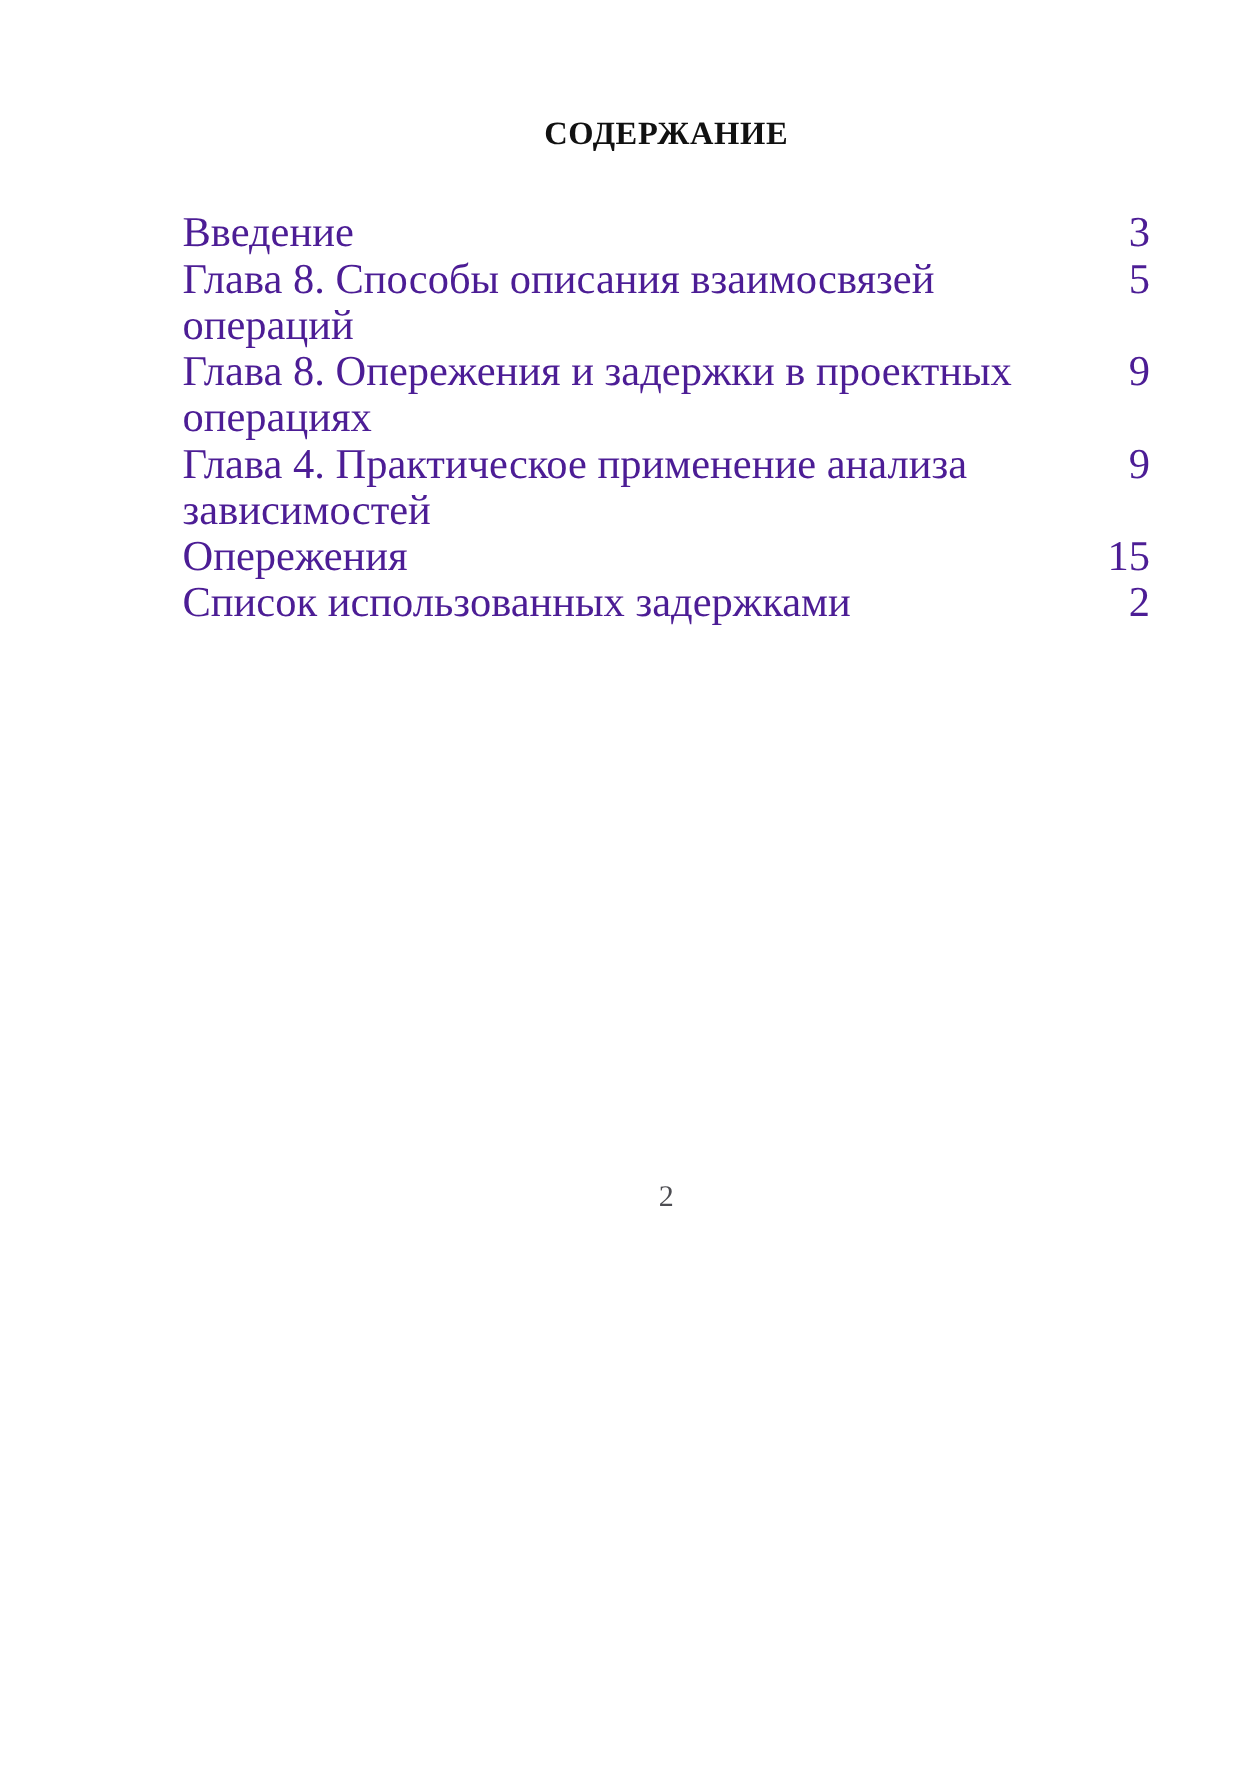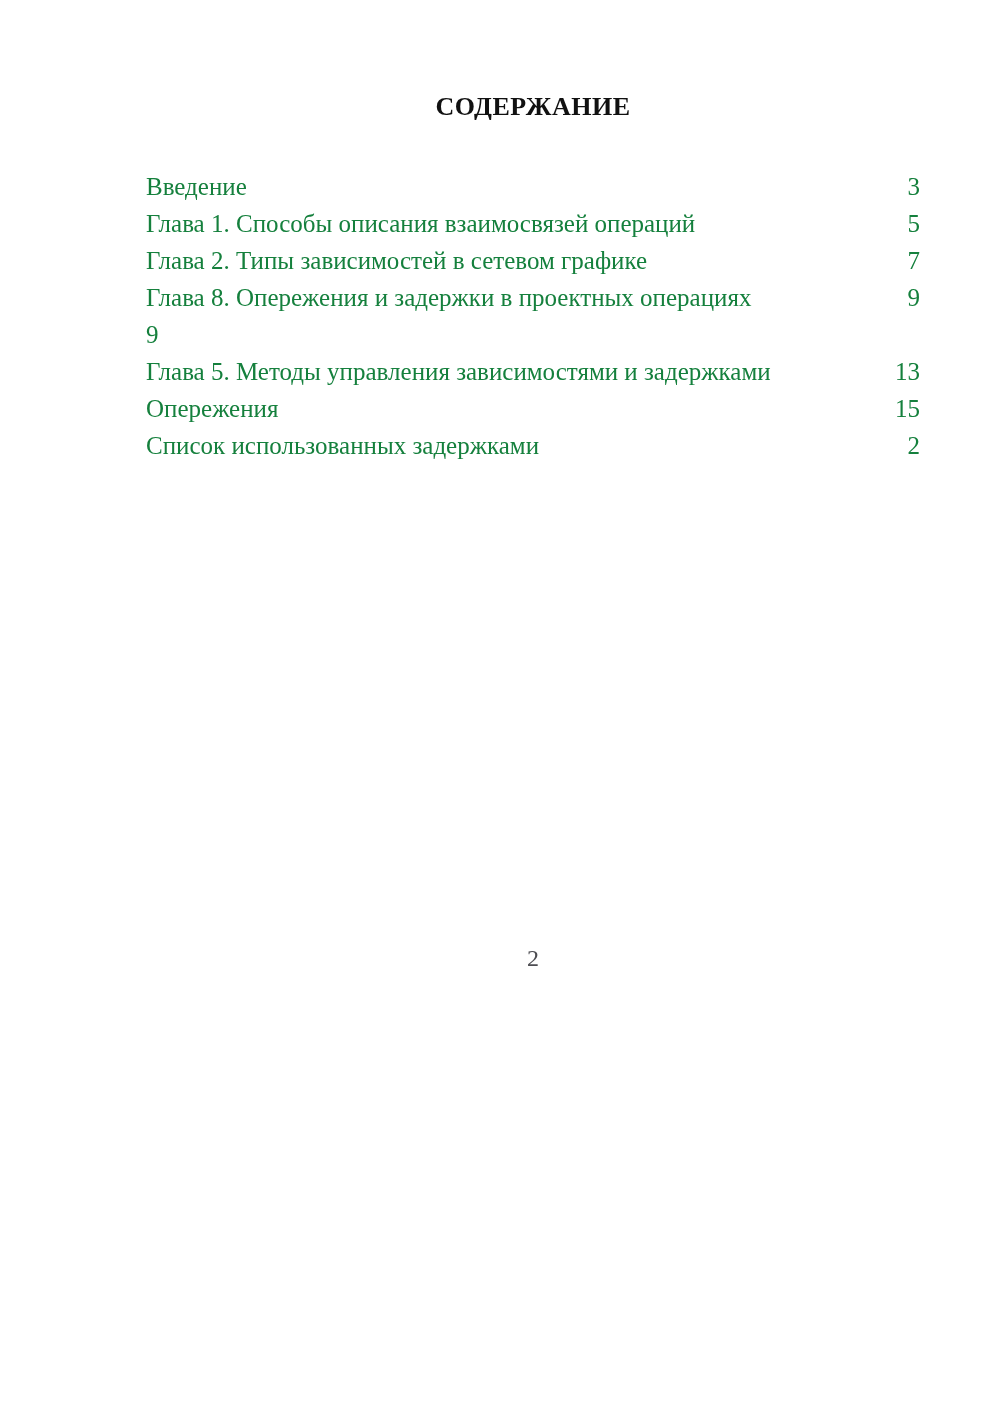"Введение" .toc-row { color: #15803d -> #4c1d95; font-size: 25px -> 34px }
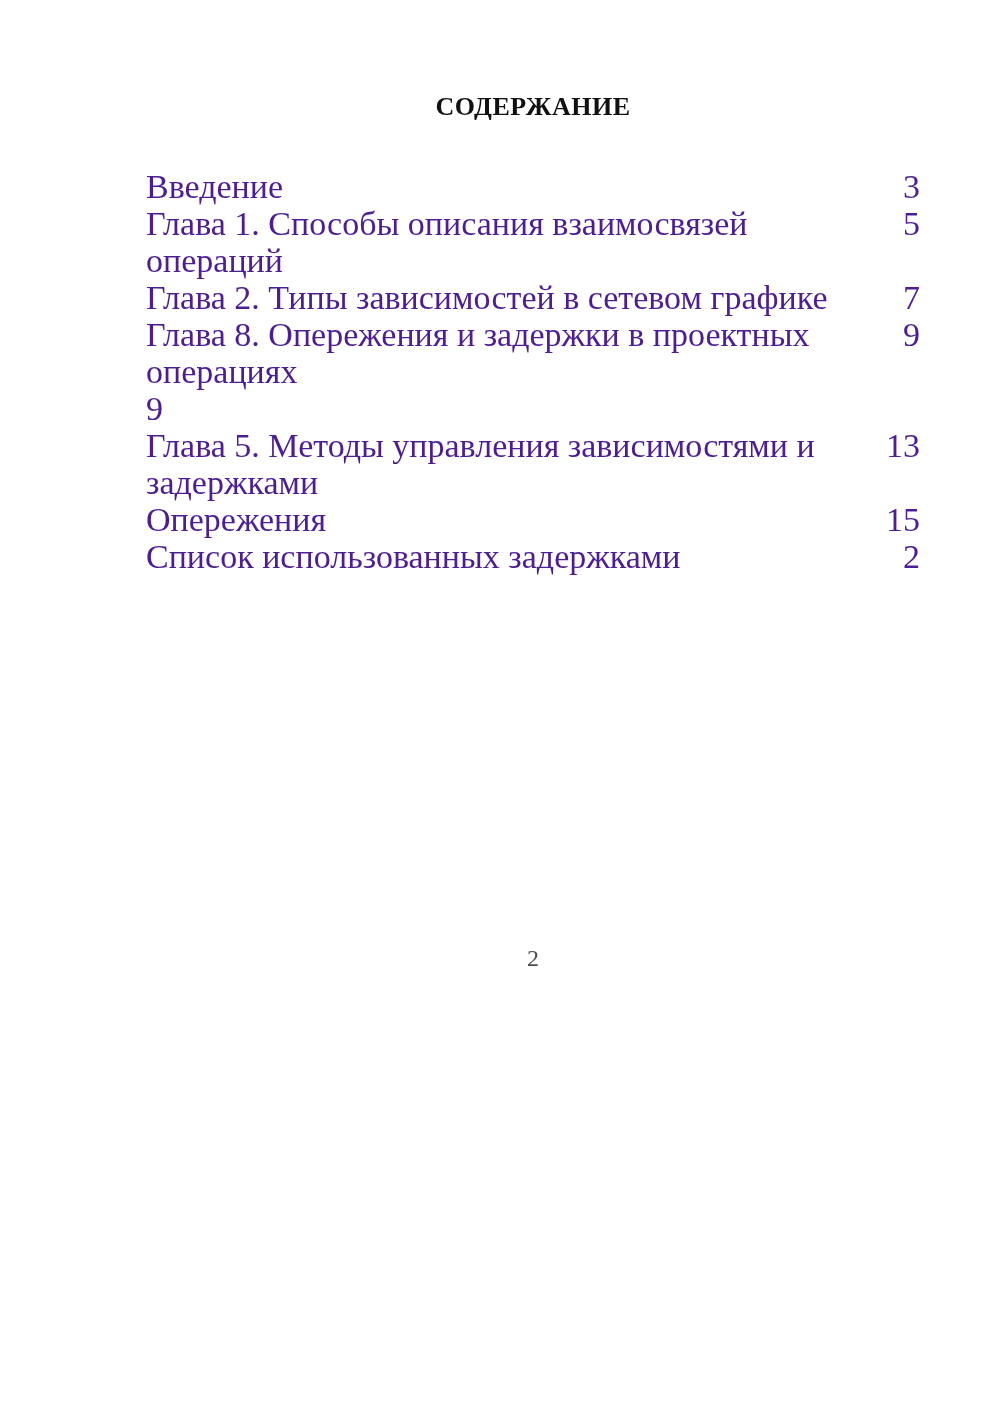"Глава 1. Способы описания взаимосвязей" span.toc-label { text: 1 -> 8 }
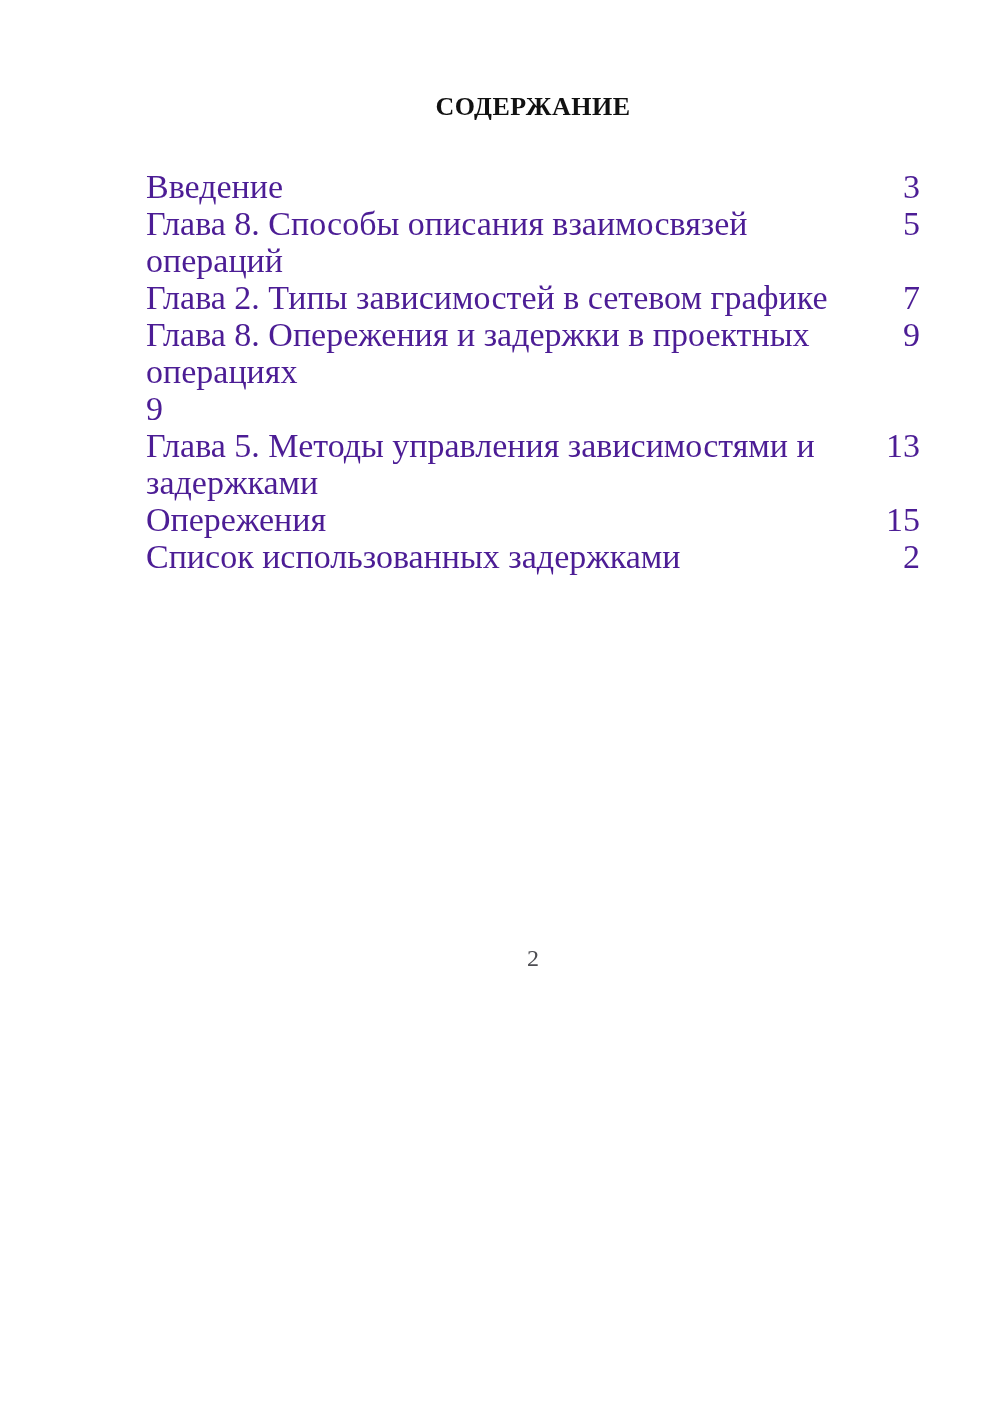"Глава 2. Типы зависимостей в" div.toc-row { html: <div> <span>Глава 2. Типы зависимостей в сетевом графике</span> <span>7</span> </div> -> none }
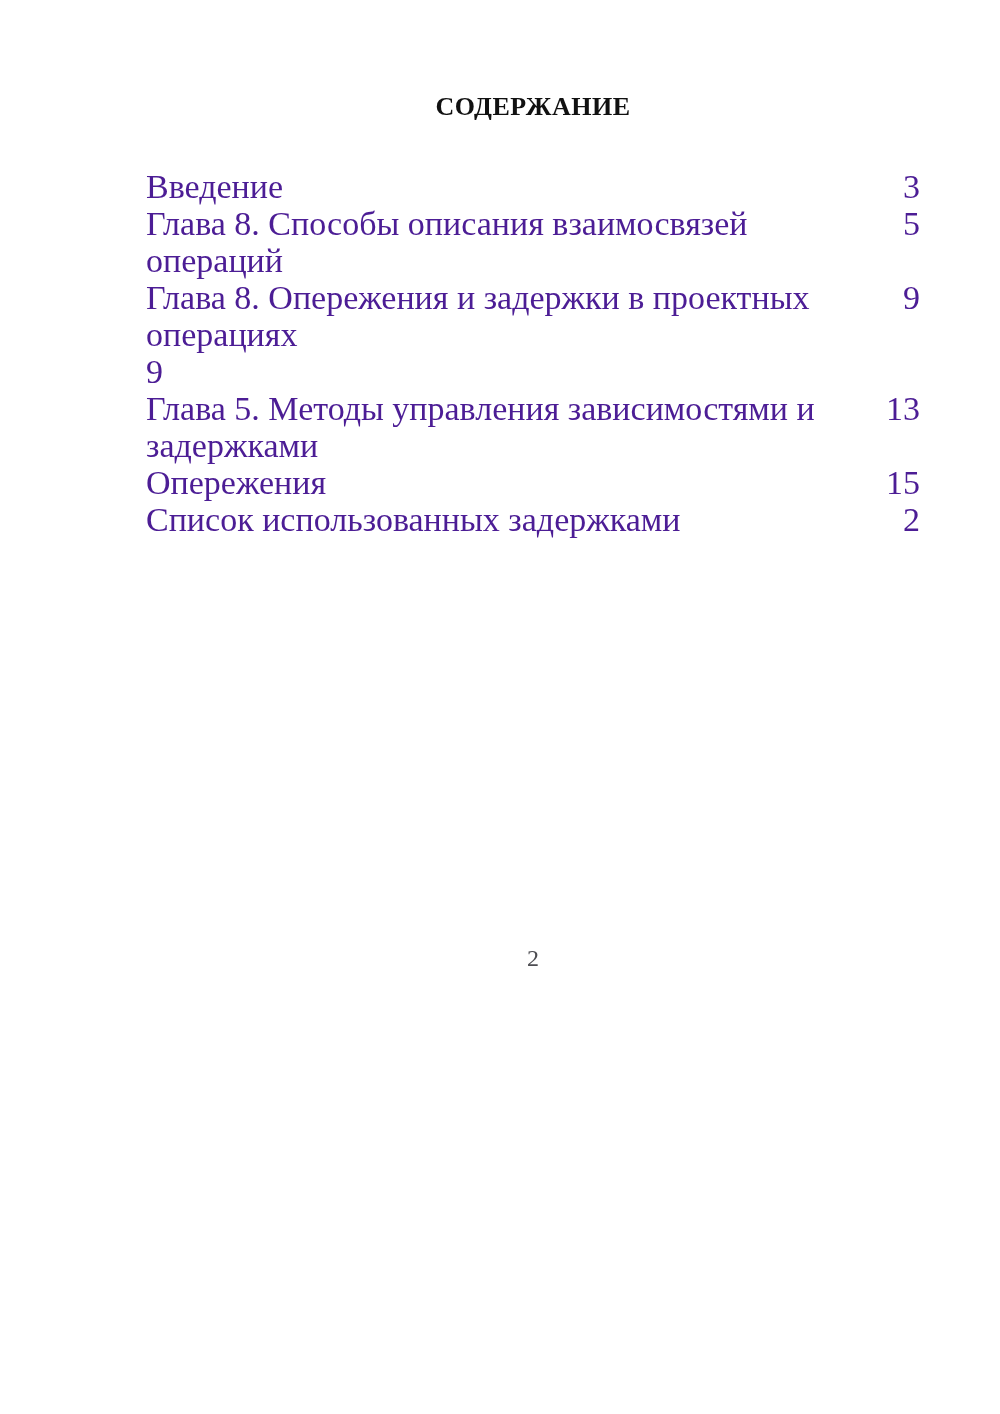"Глава 4. Практическое применение анализа" span.toc-label { html: none -> <span>Глава 4. Практическое применение анализа зависимостей</span> }
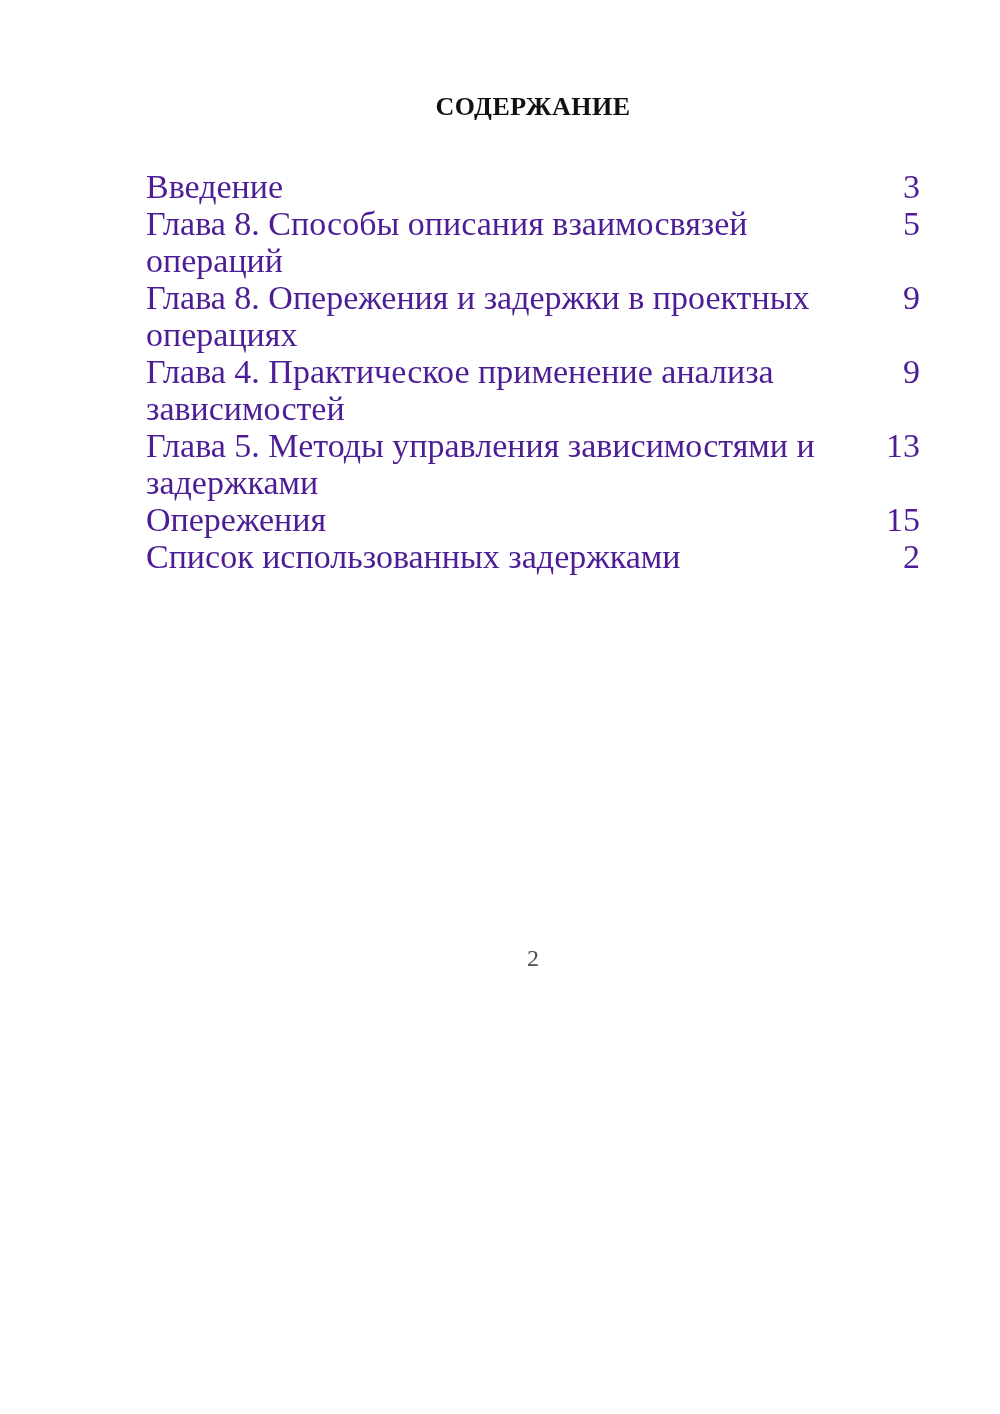"Глава 5. Методы управления зависимостями" div.toc-row { html: <div> <span>Глава 5. Методы управления зависимостями и задержками</span> <span>13</span> </div> -> none }
